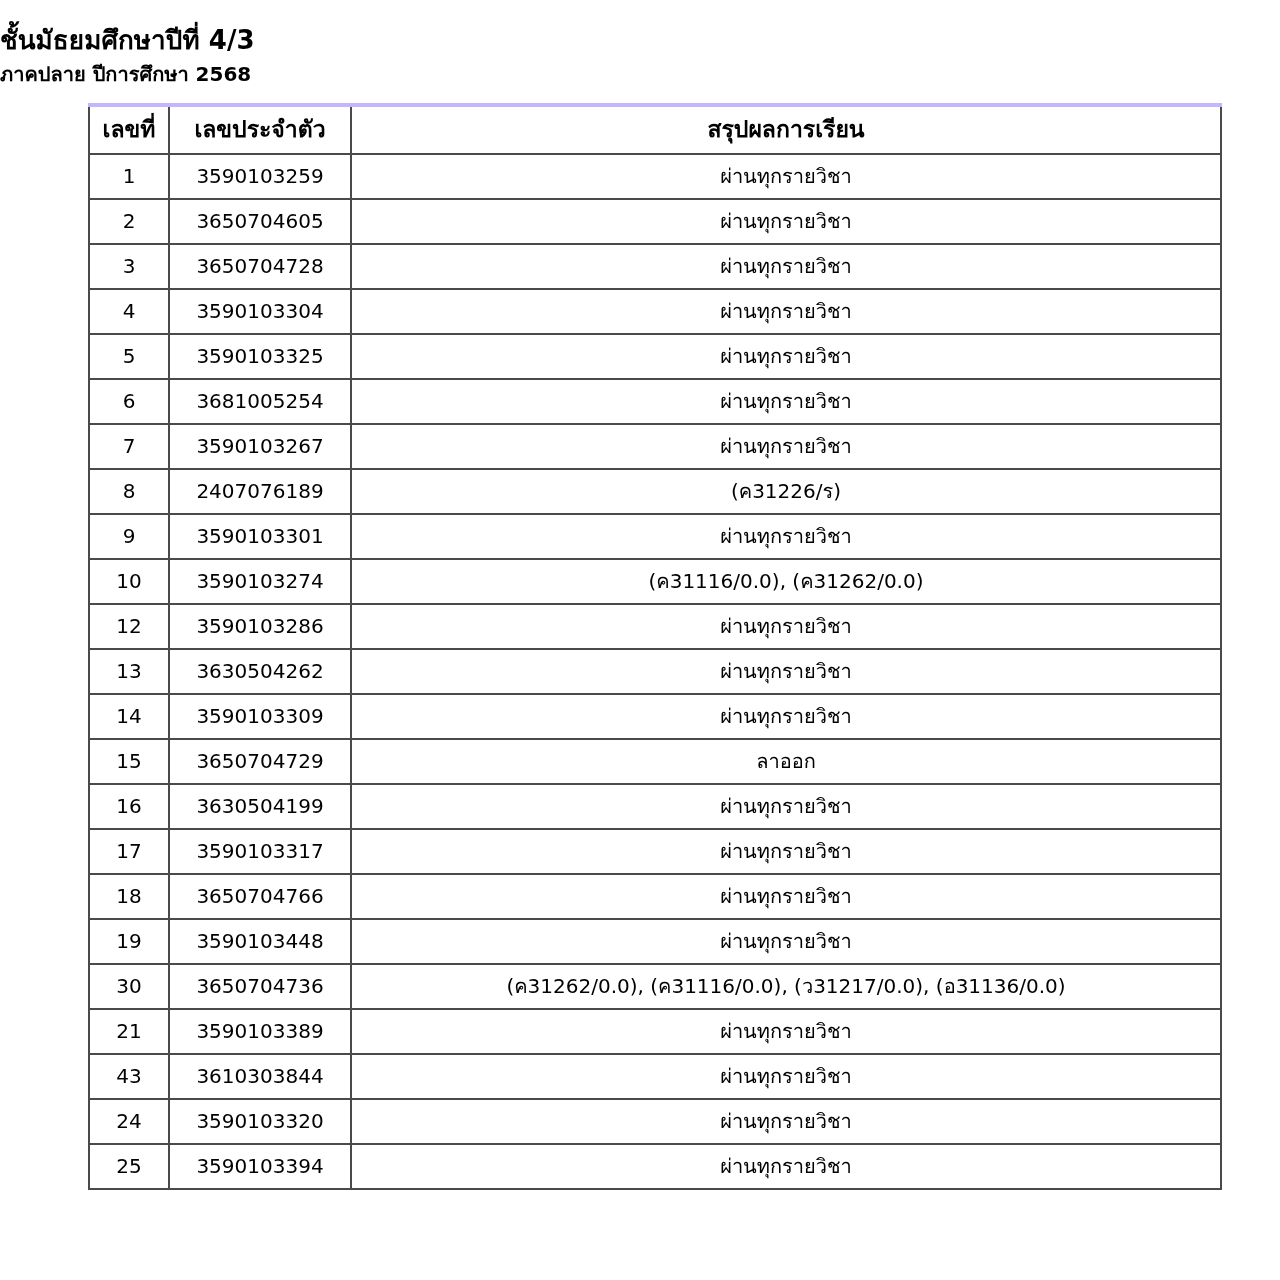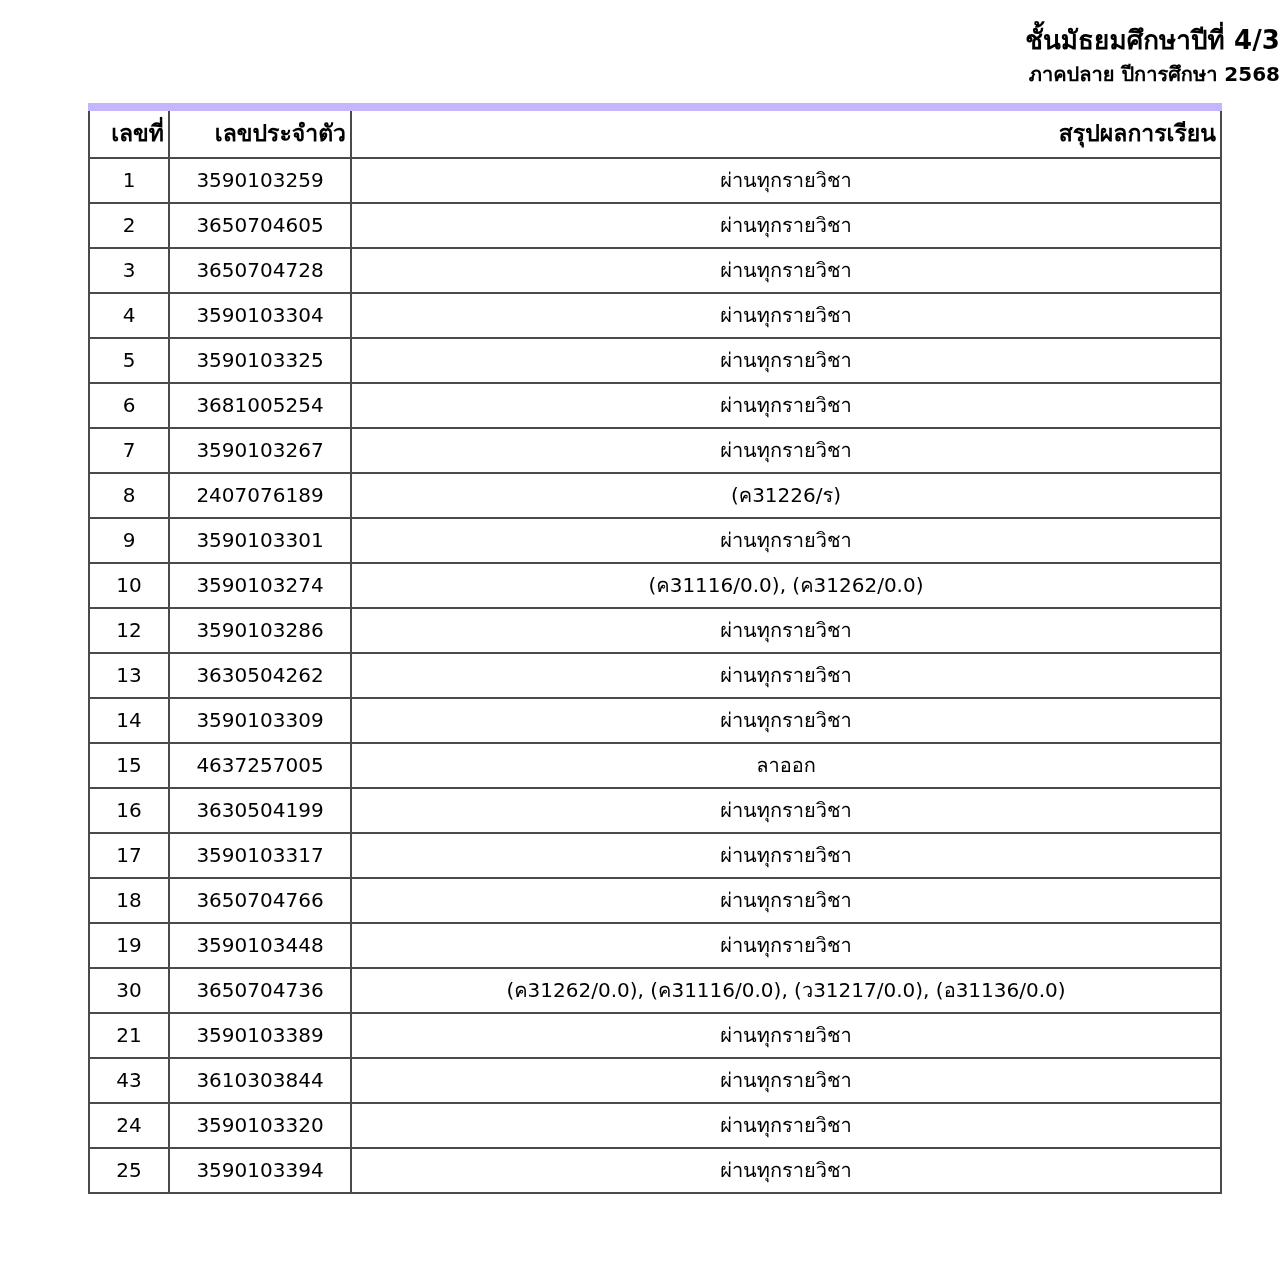"ชั้นมัธยมศึกษาปีที่ 4/3" .title-block { text-align: right -> left }
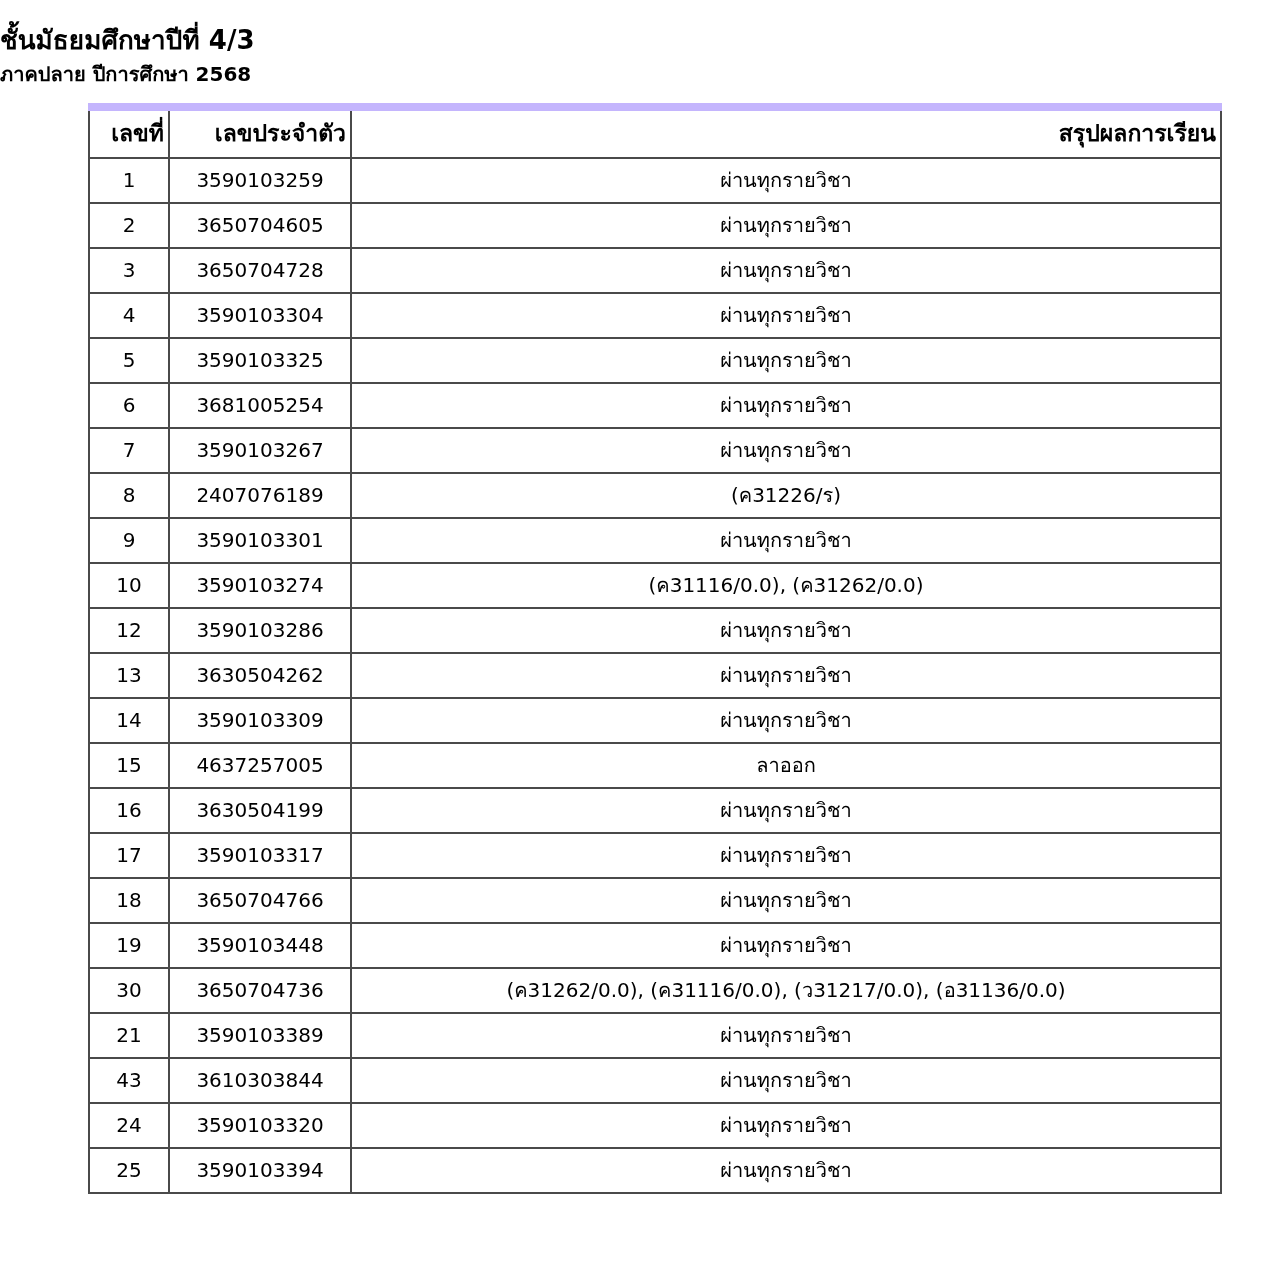"เลขที่" table.results thead th { border-top: 8px solid #c4b5fd -> 4px solid #c4b5fd; text-align: right -> none }
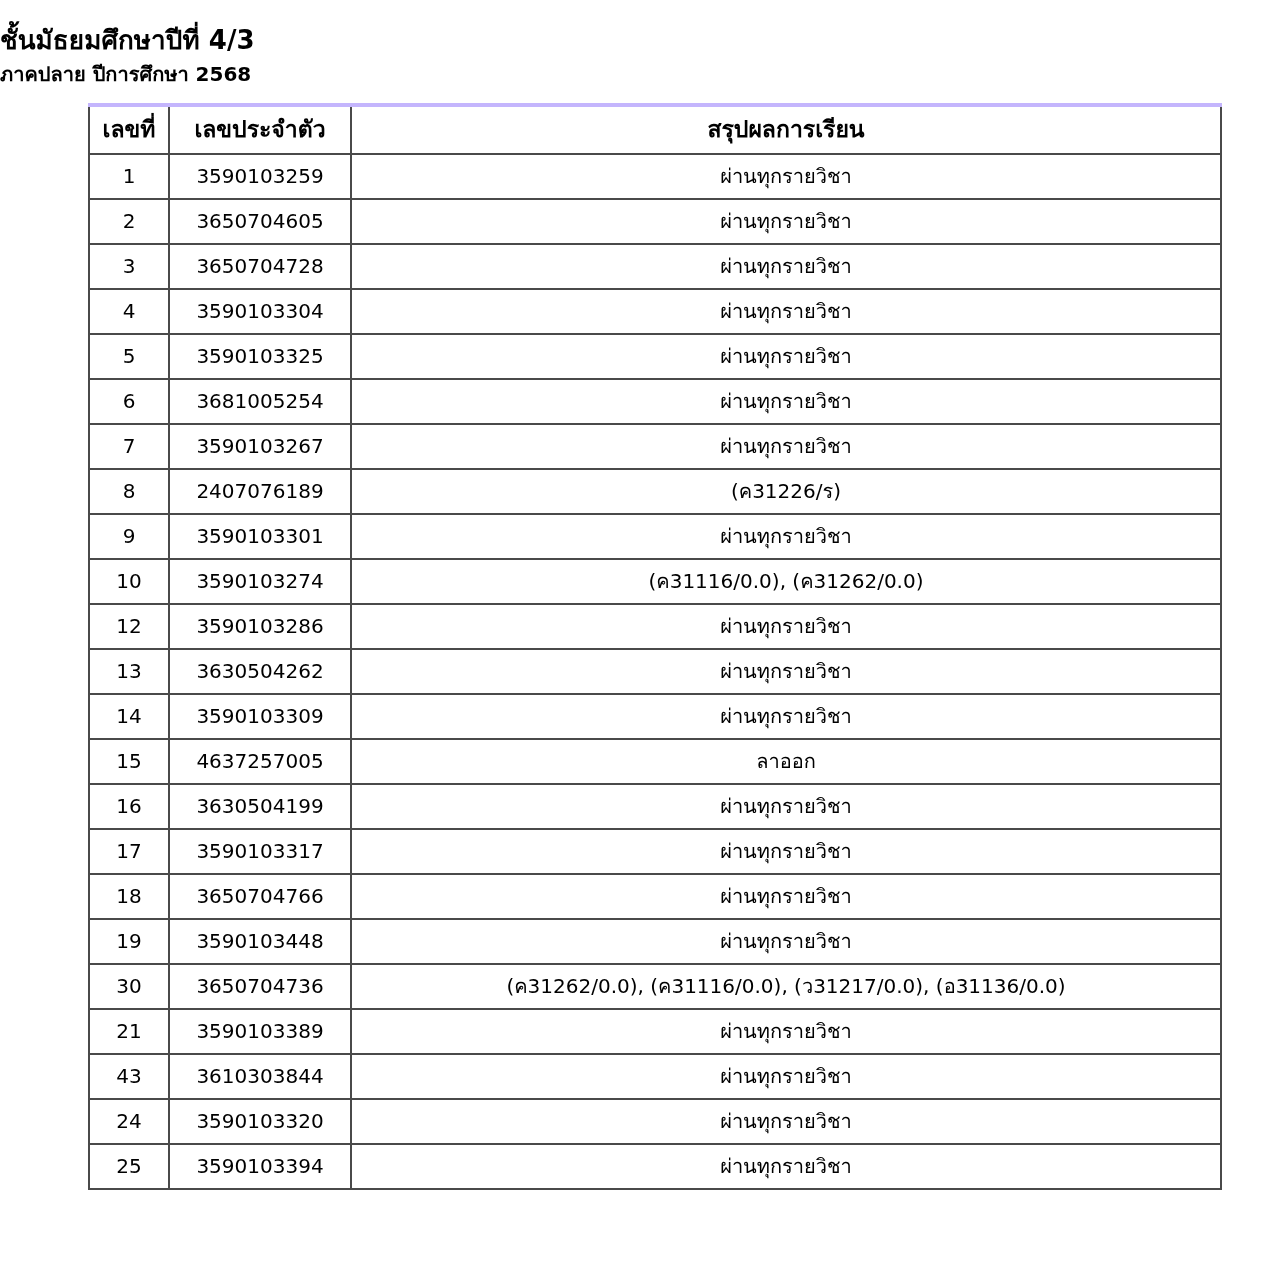"4637257005" td.cell-id { text: 4637257005 -> 3650704729 }
